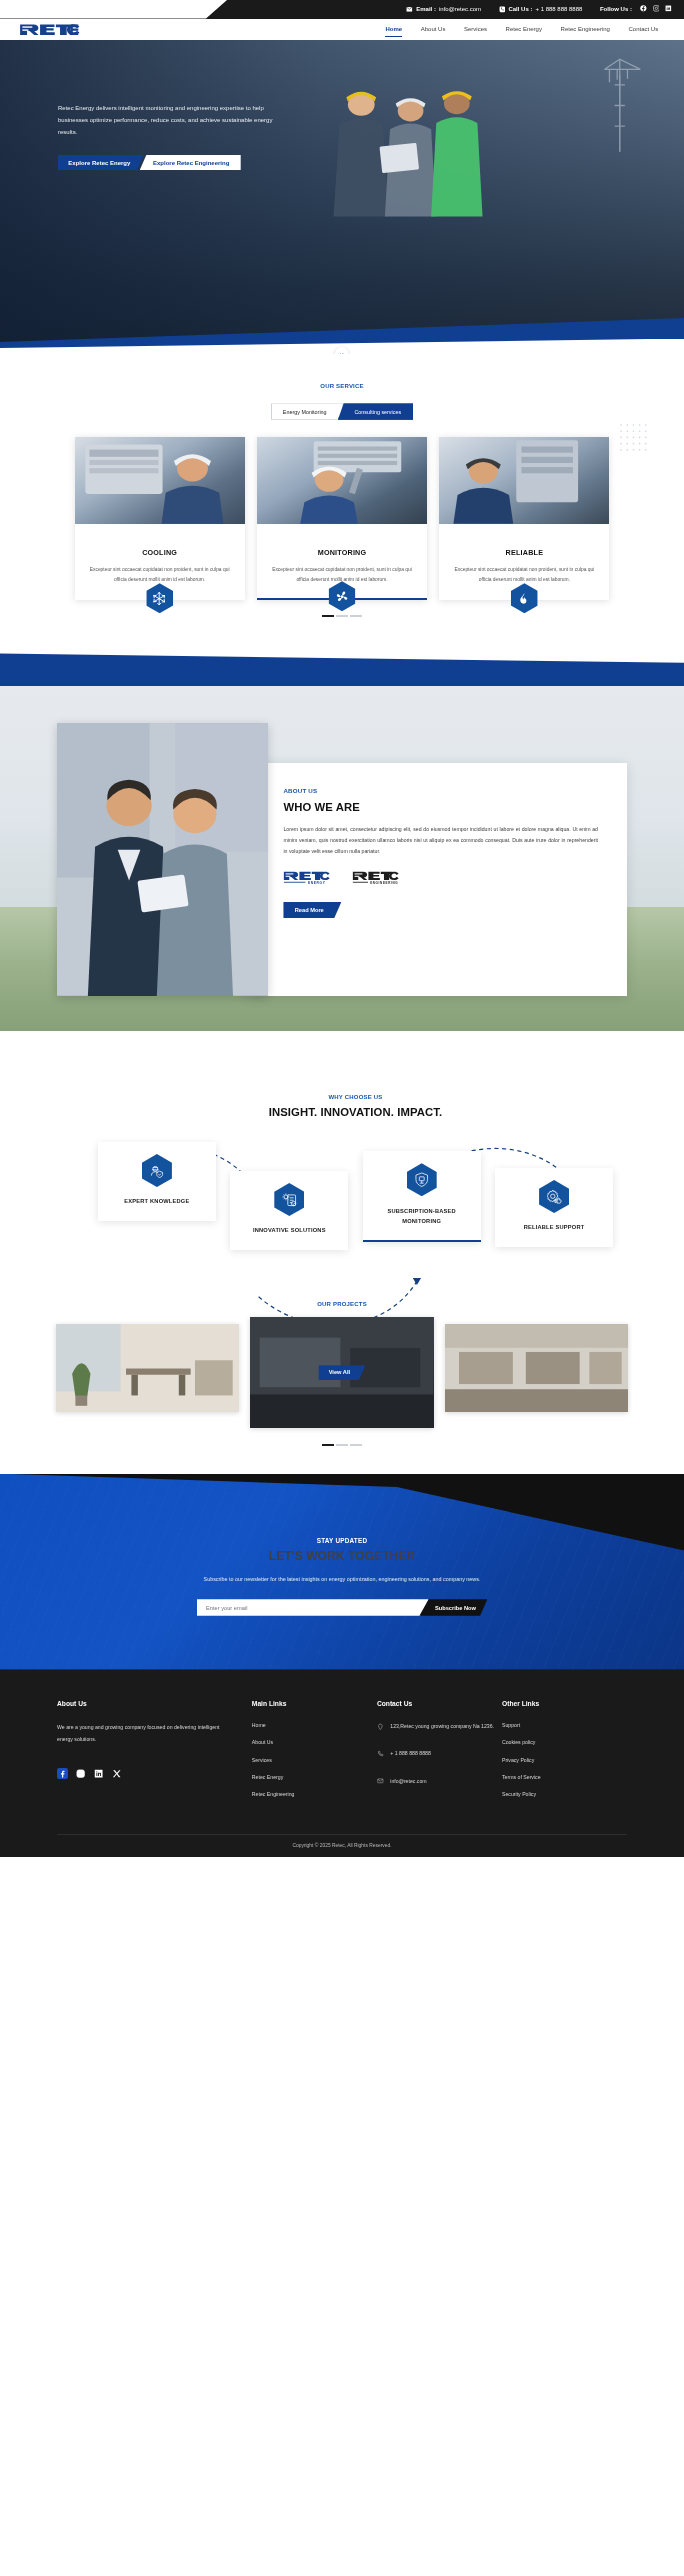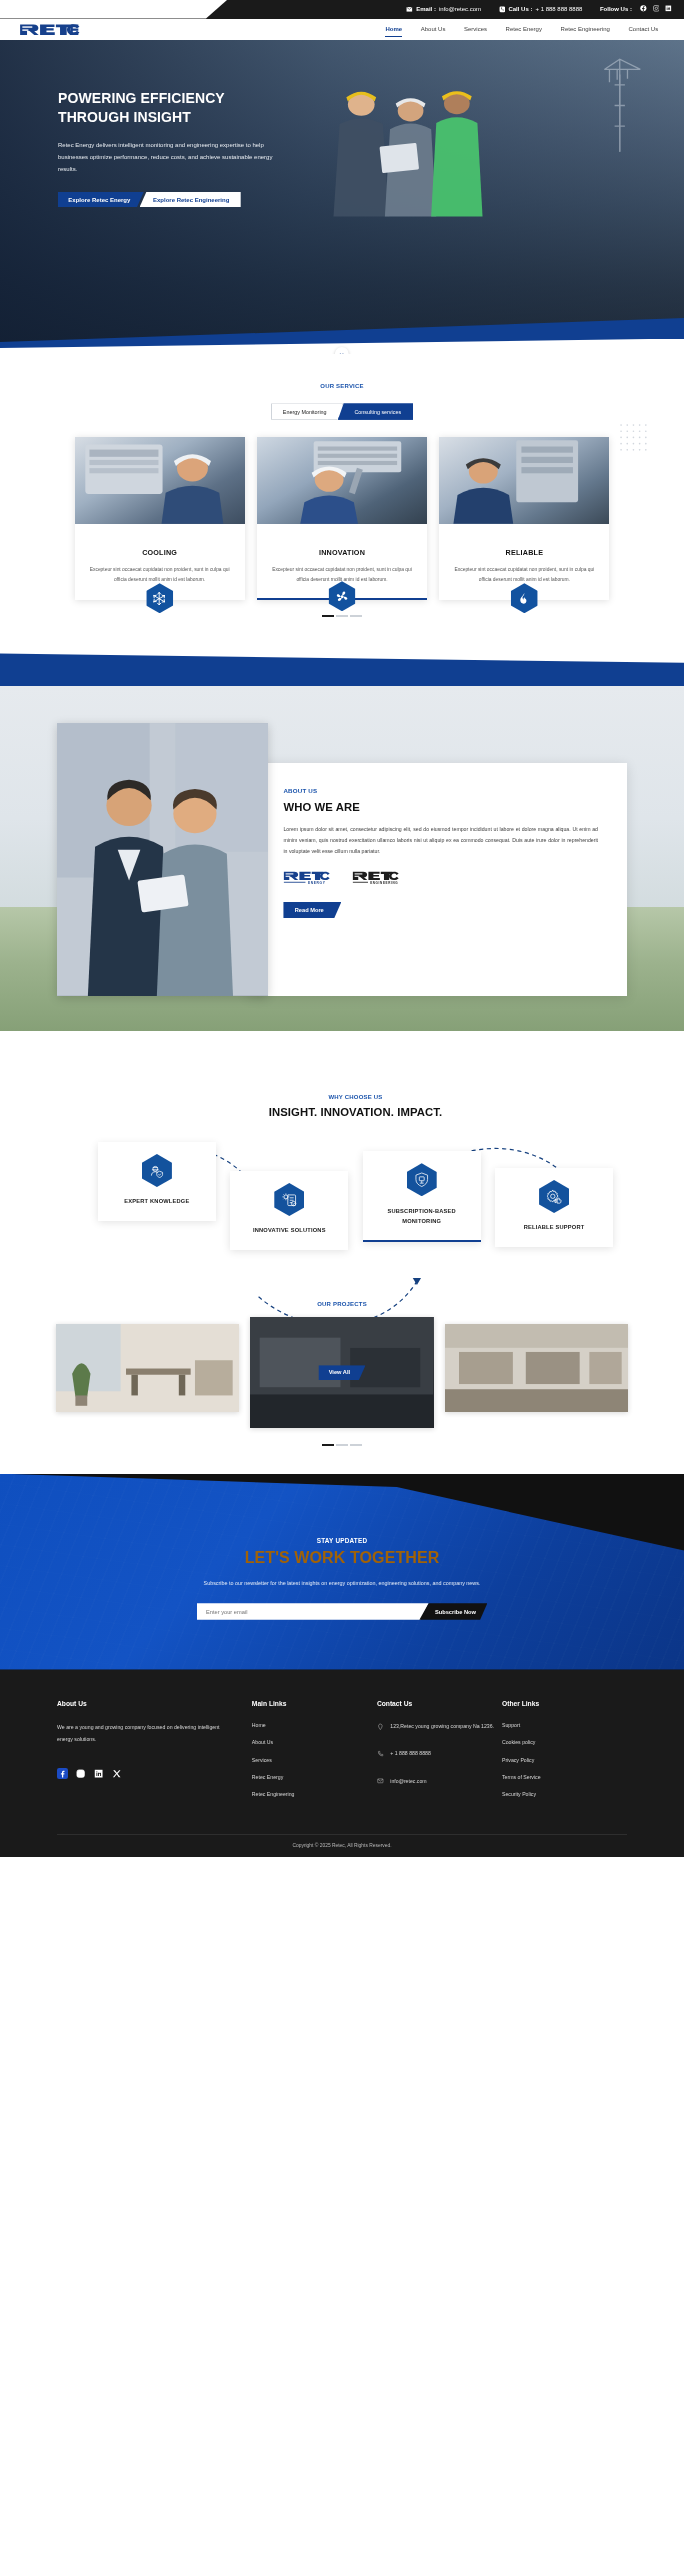"POWERING EFFICIENCY" h1 { html: <h1> <span>POWERING EFFICIENCY</span><br> <span>THROUGH INSIGHT</span> </h1> -> none }
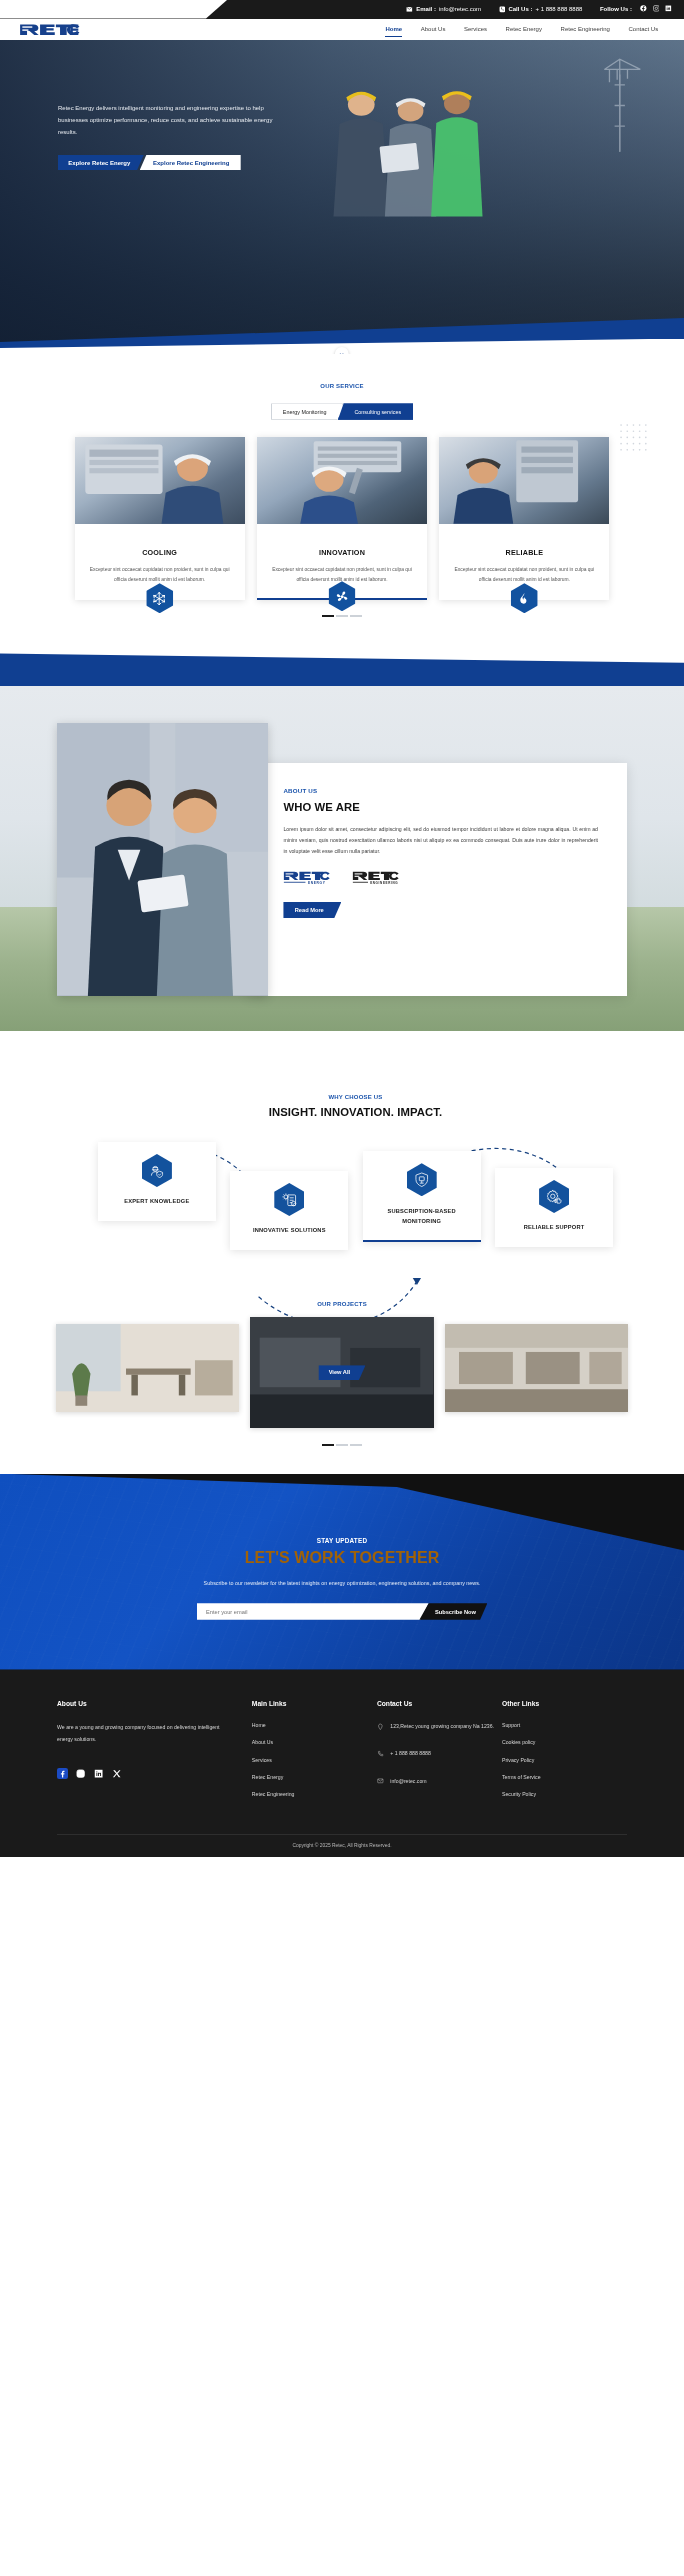"INNOVATION" h3 { text: INNOVATION -> MONITORING }
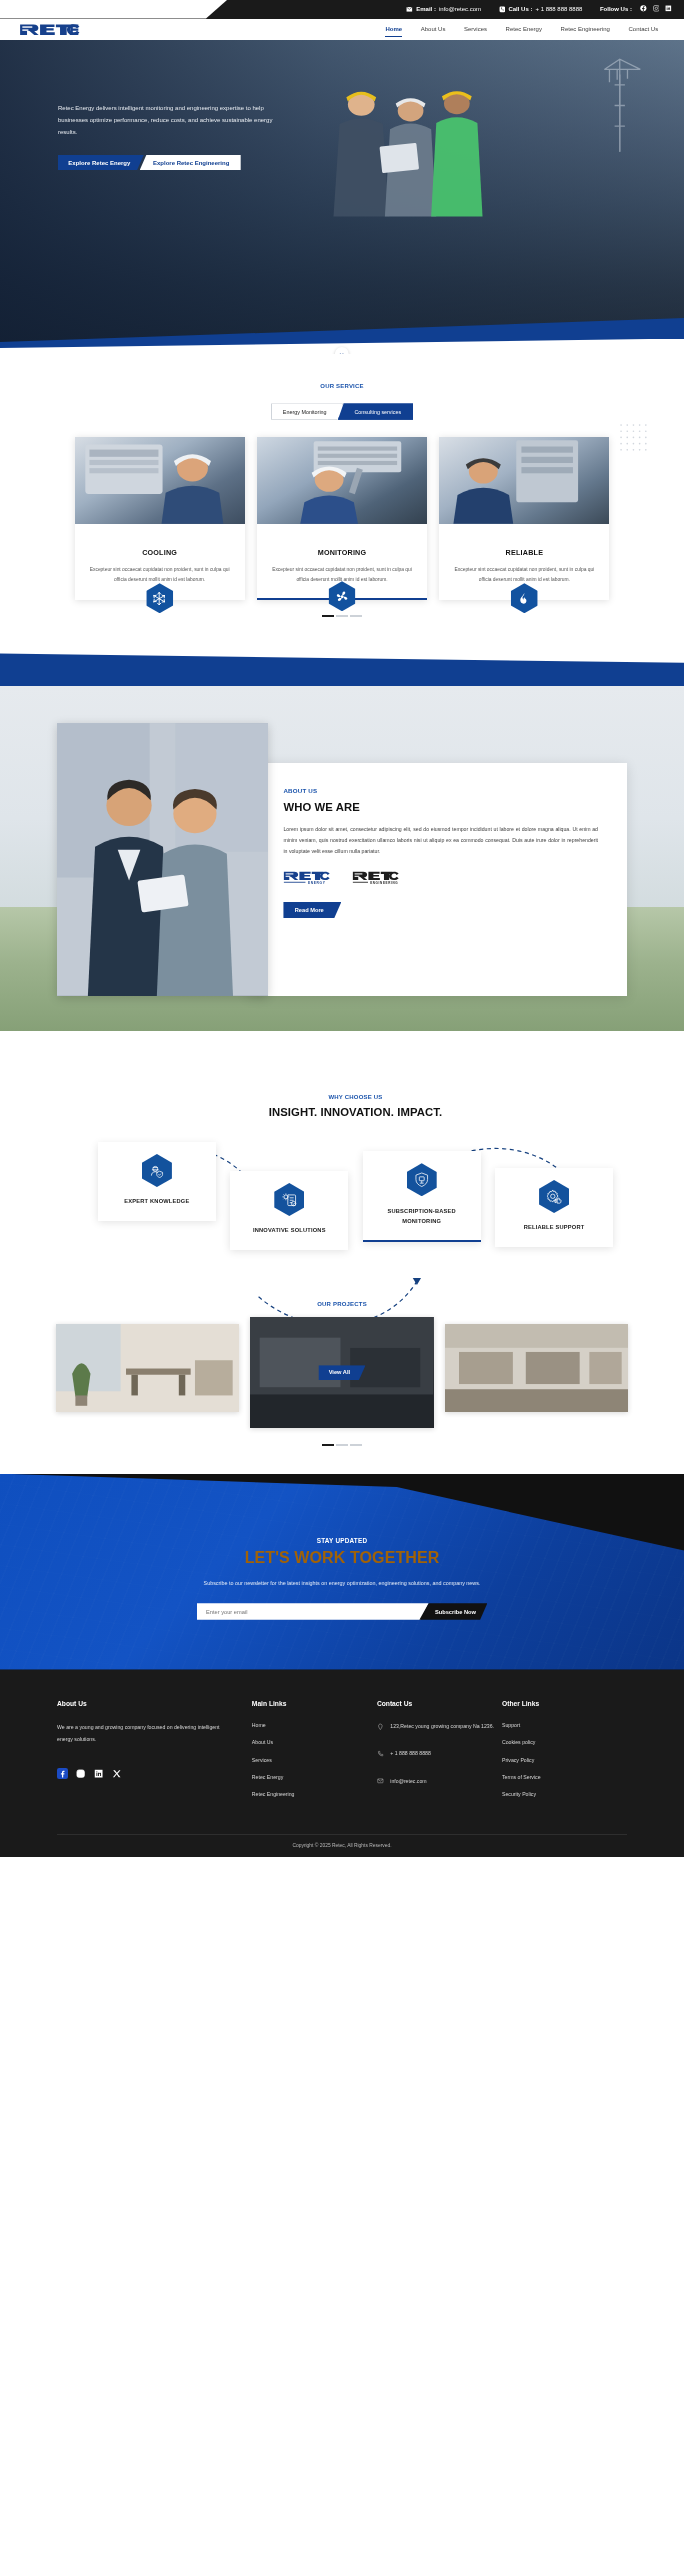"LET'S WORK TOGETHER" .news-in h2 { color: #a16207 -> #404040; font-size: 16px -> 12px }
